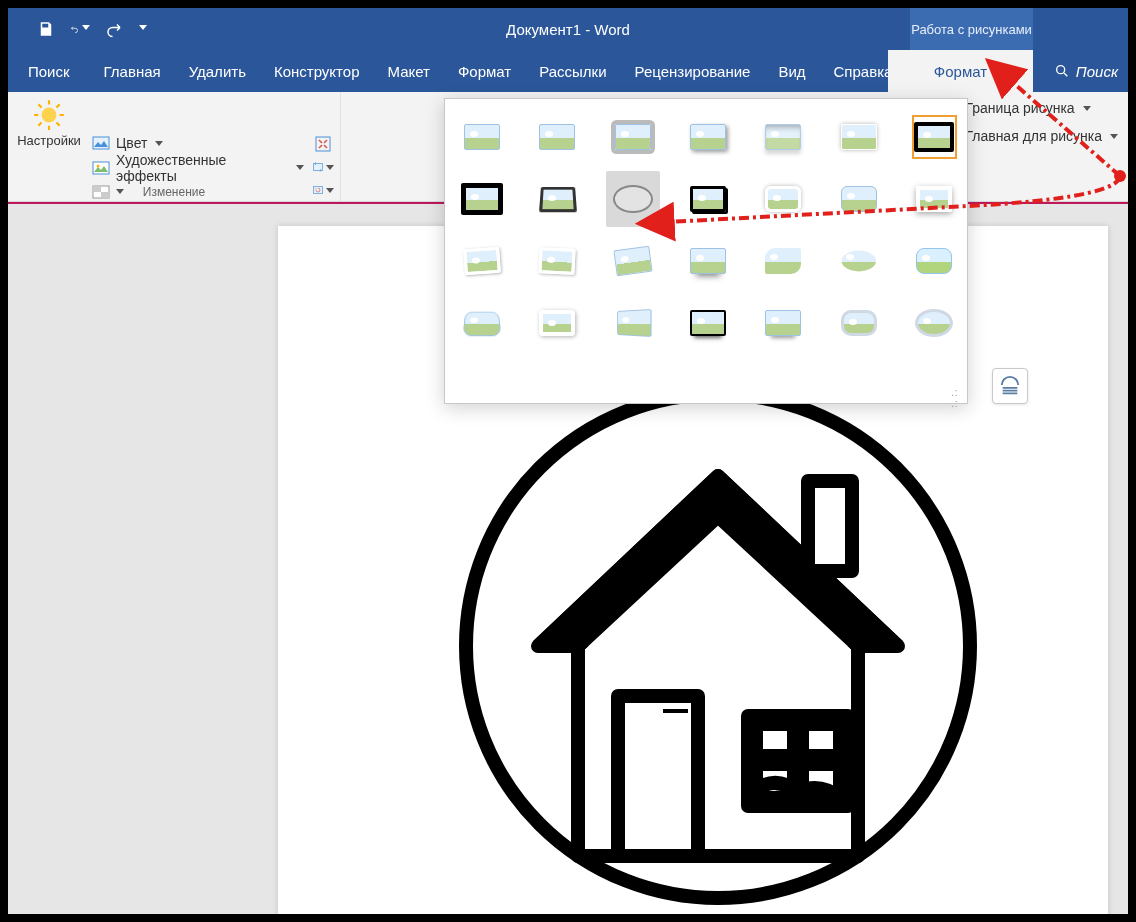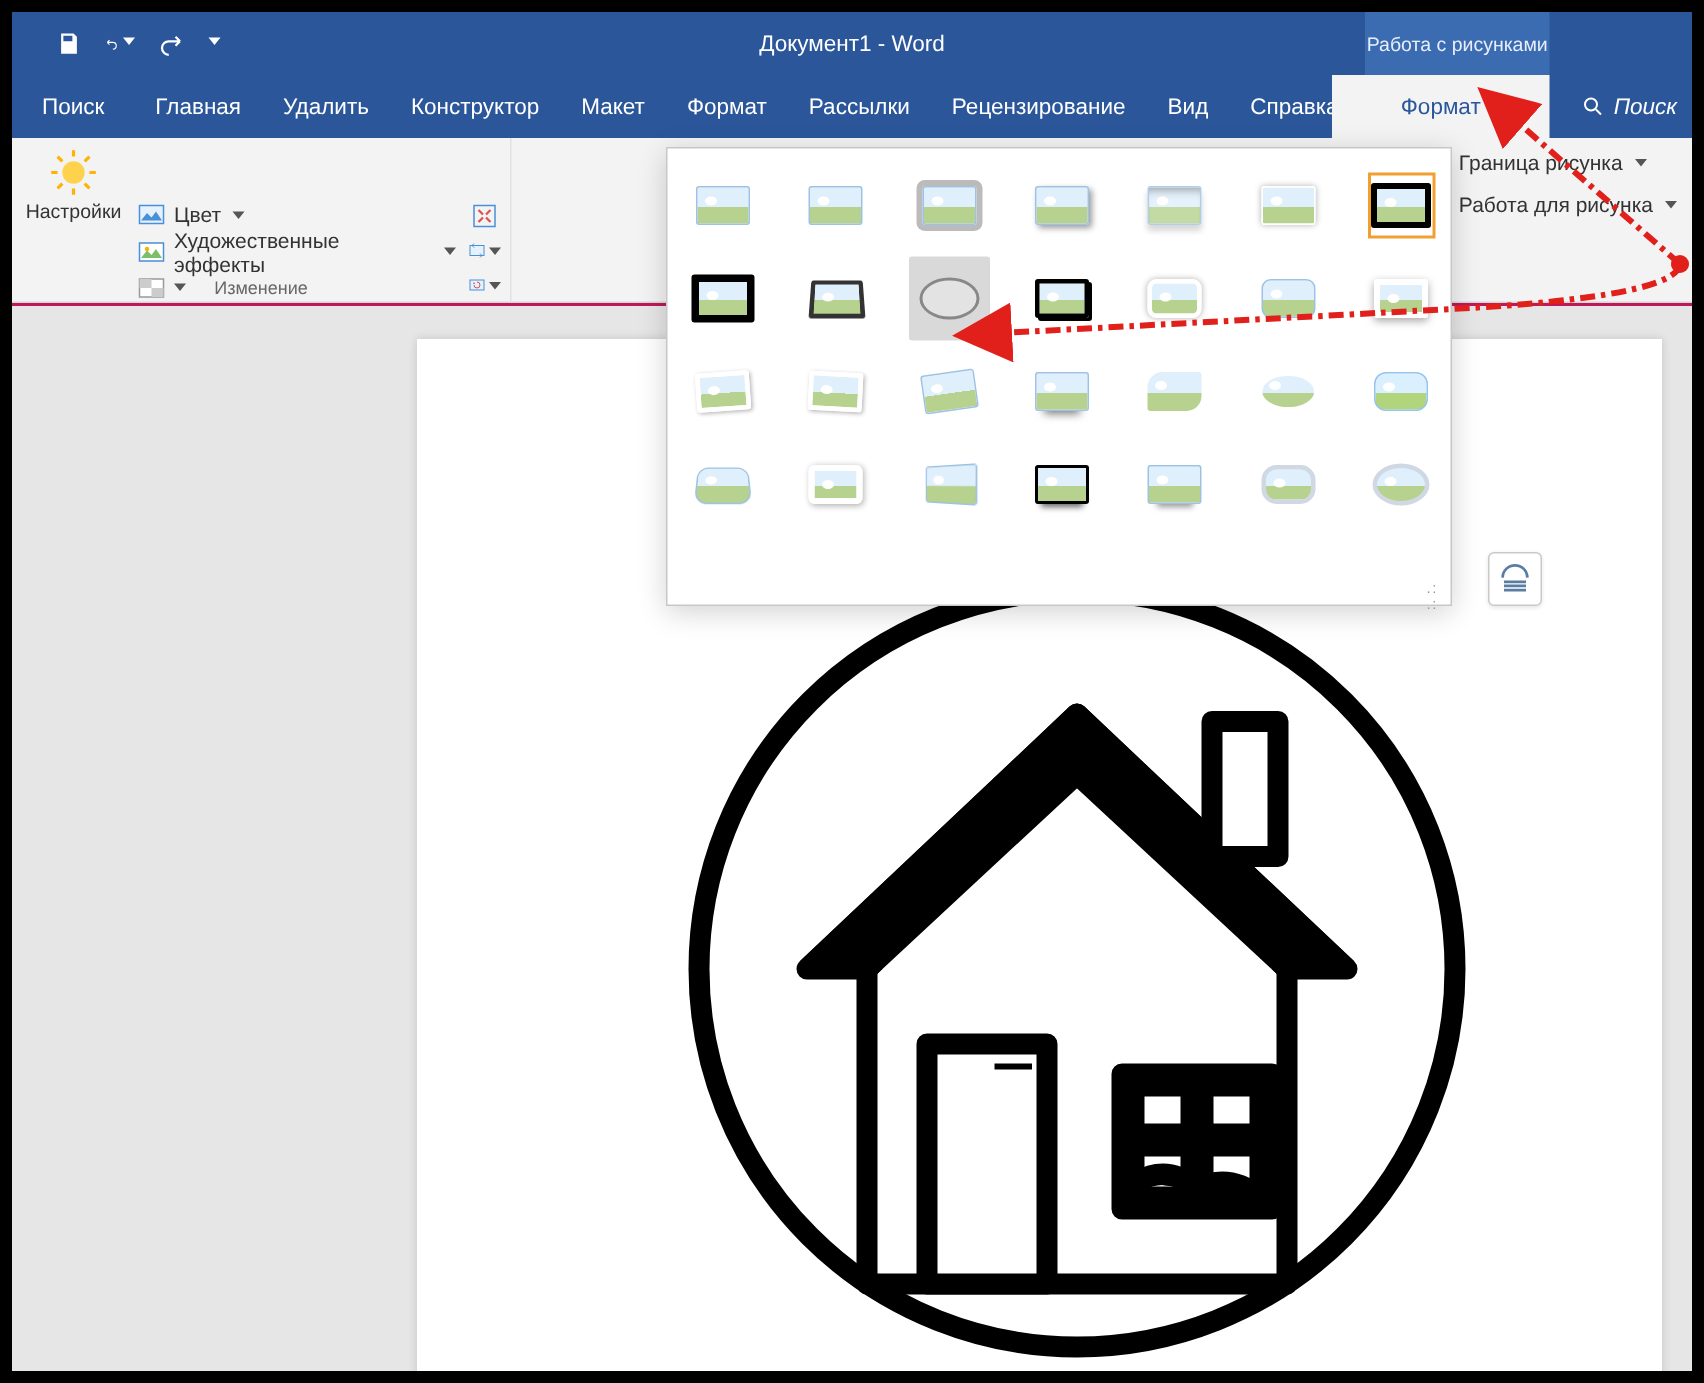"Работа для рисунка" span { text: Работа -> Главная }
